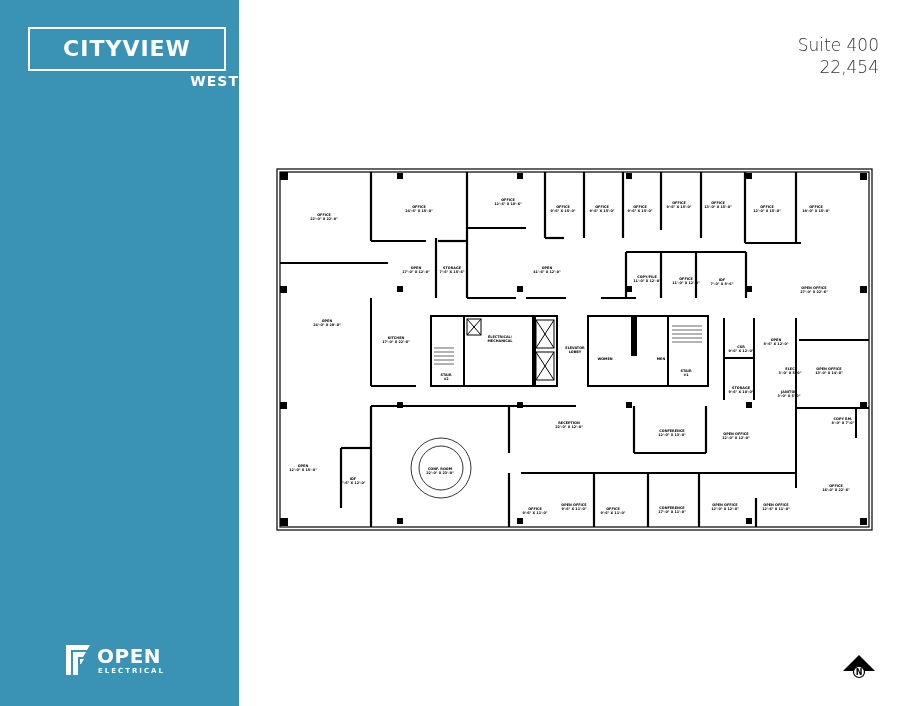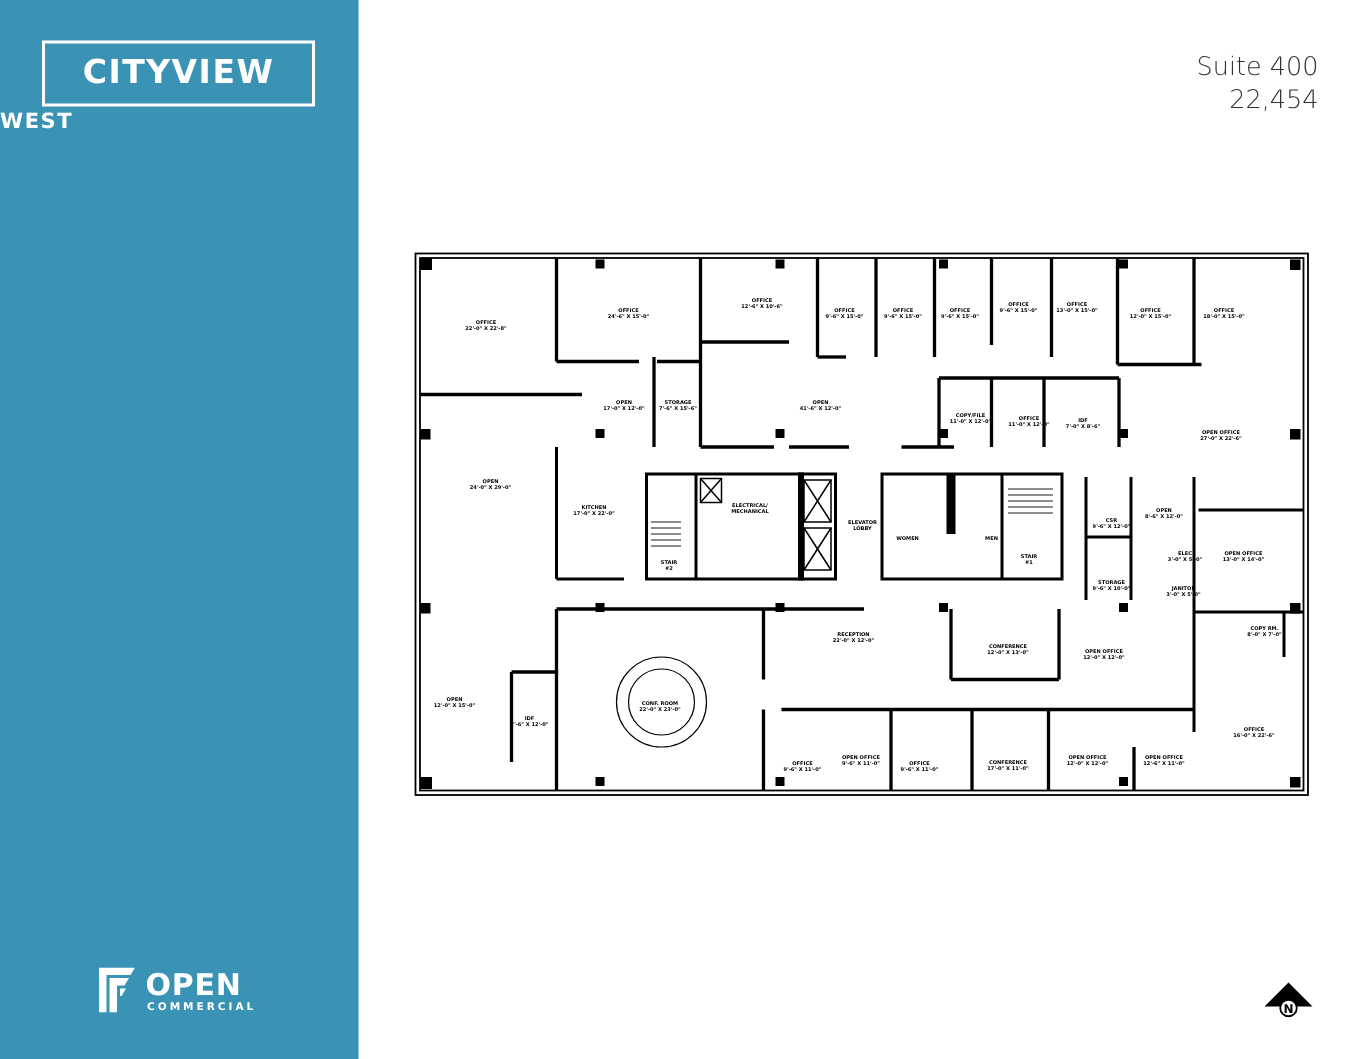"CITYVIEW" .logo-box { width: 182px -> 198px }
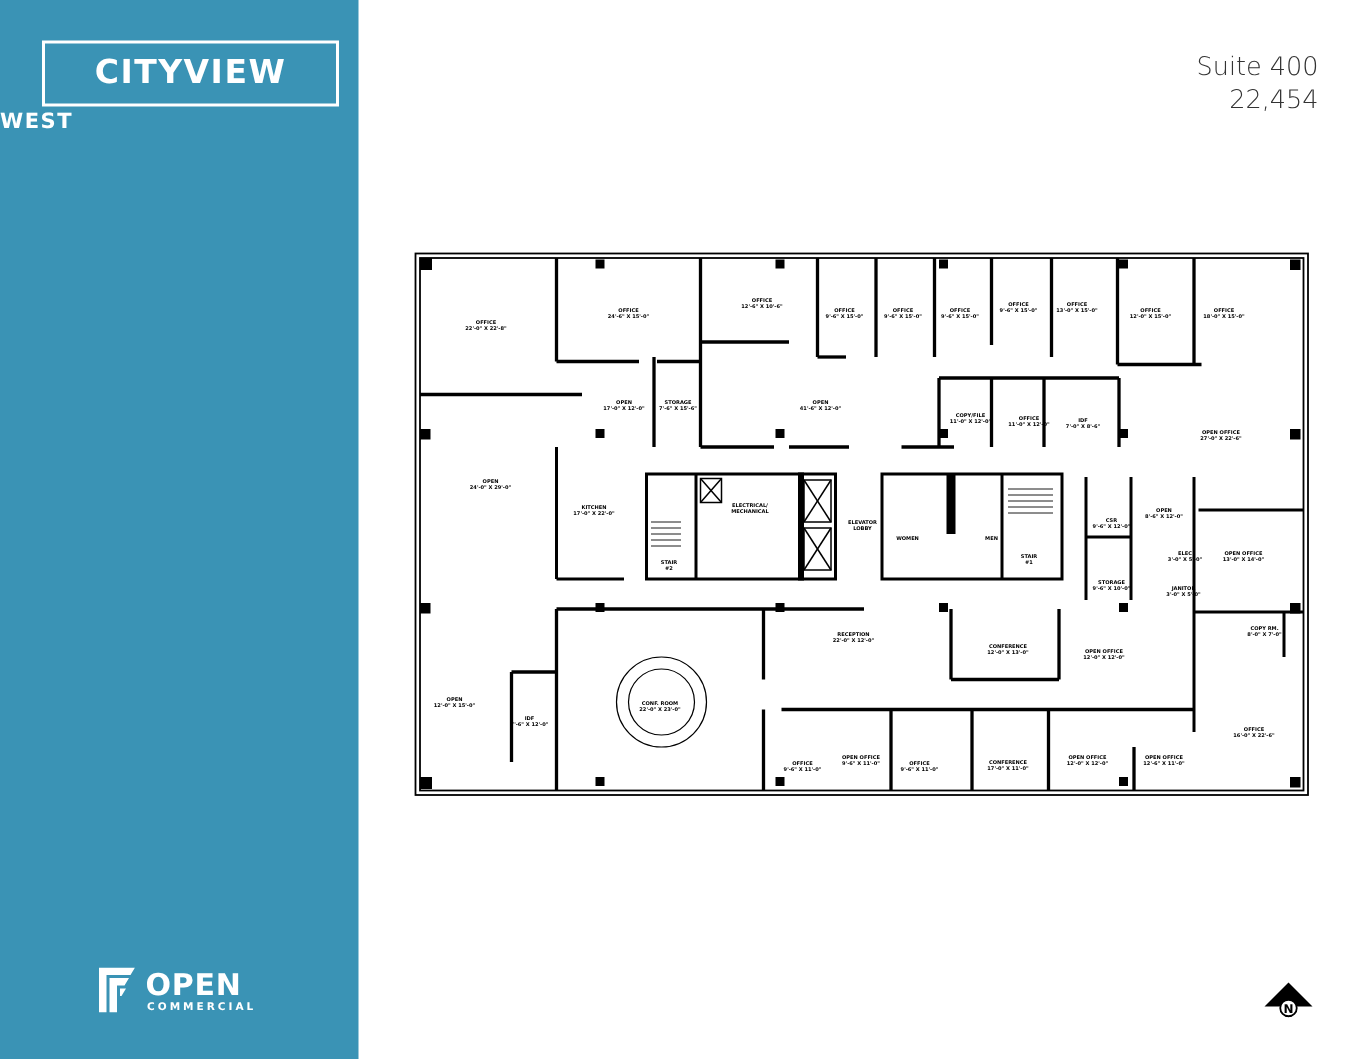"WEST" .logo-sub { text-align: left -> right }
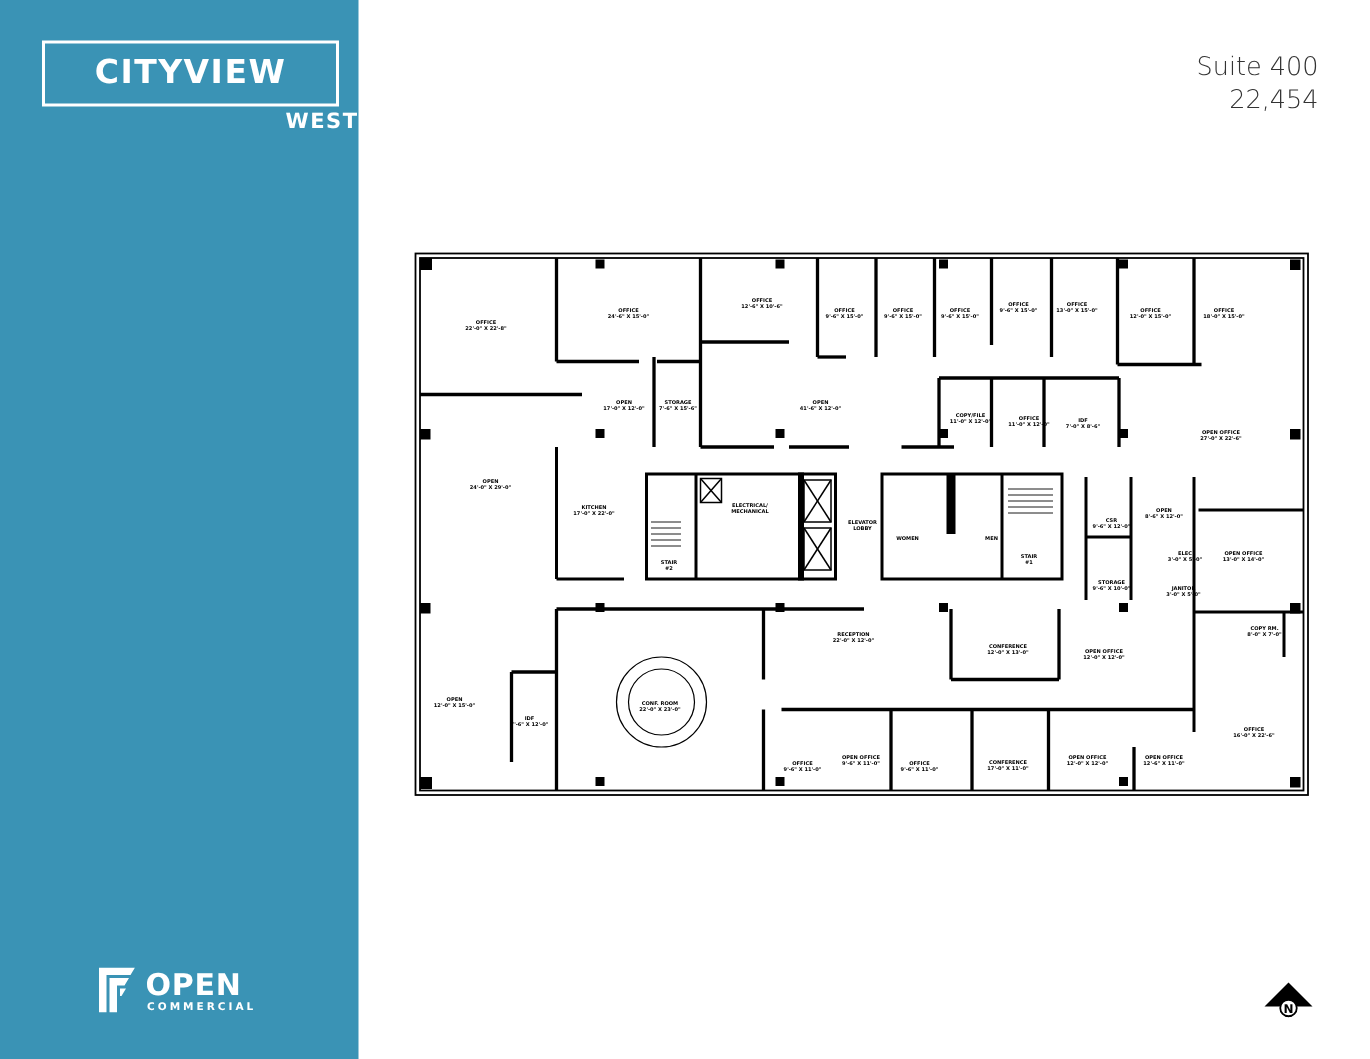"COMMERCIAL" div.forge-sub { text: COMMERCIAL -> ELECTRICAL }
